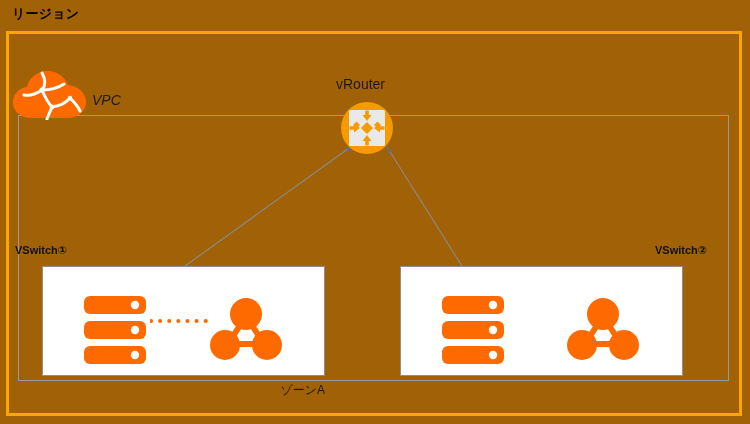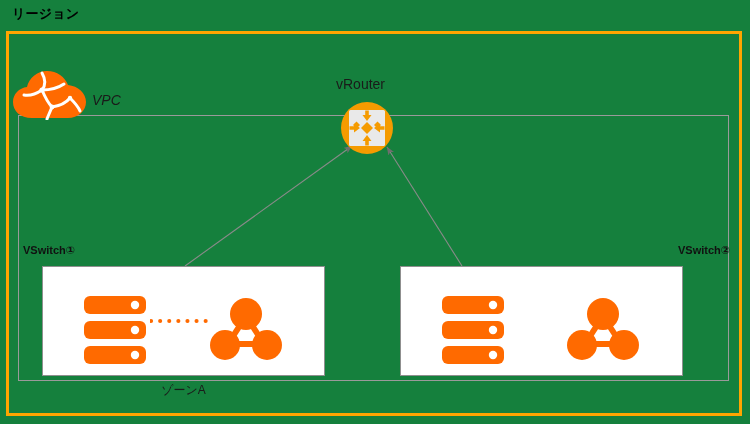"リージョン" #canvas { background: #15803d -> #a16207 }
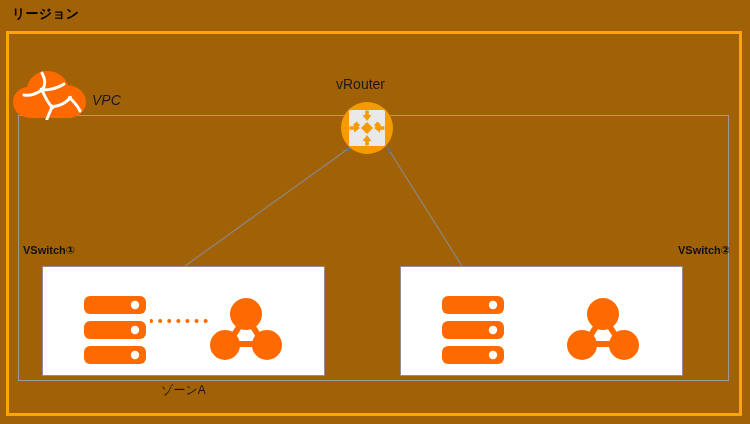"VSwitch①" .vswitch-label { margin-left: 8px -> none }
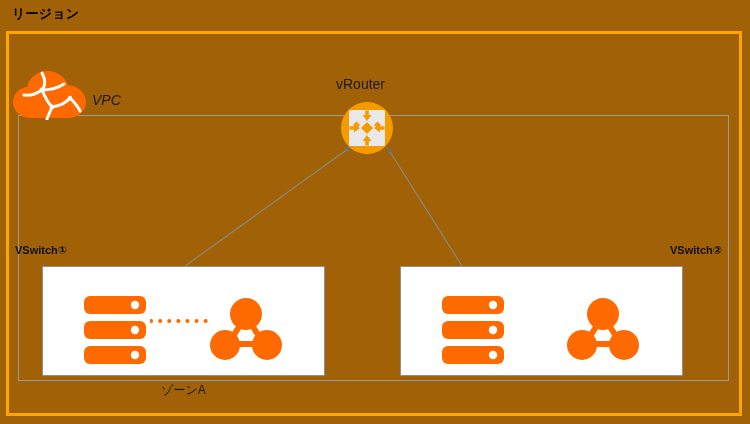"VSwitch②" #vswitch-2-label { left: 670px -> 655px }
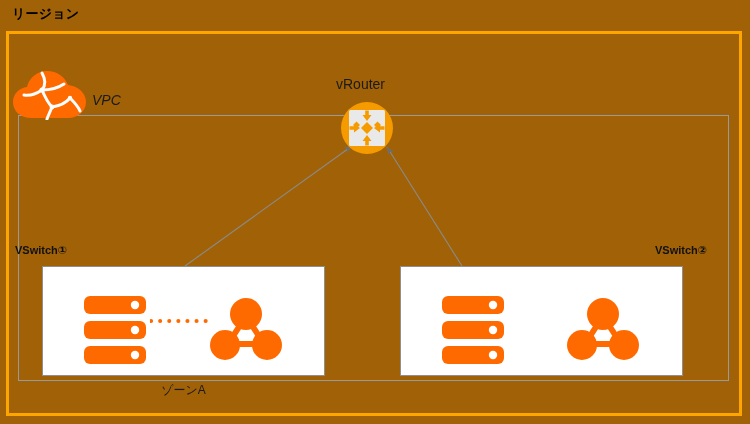"ゾーンA" #zone-a-label { text-align: none -> right }
